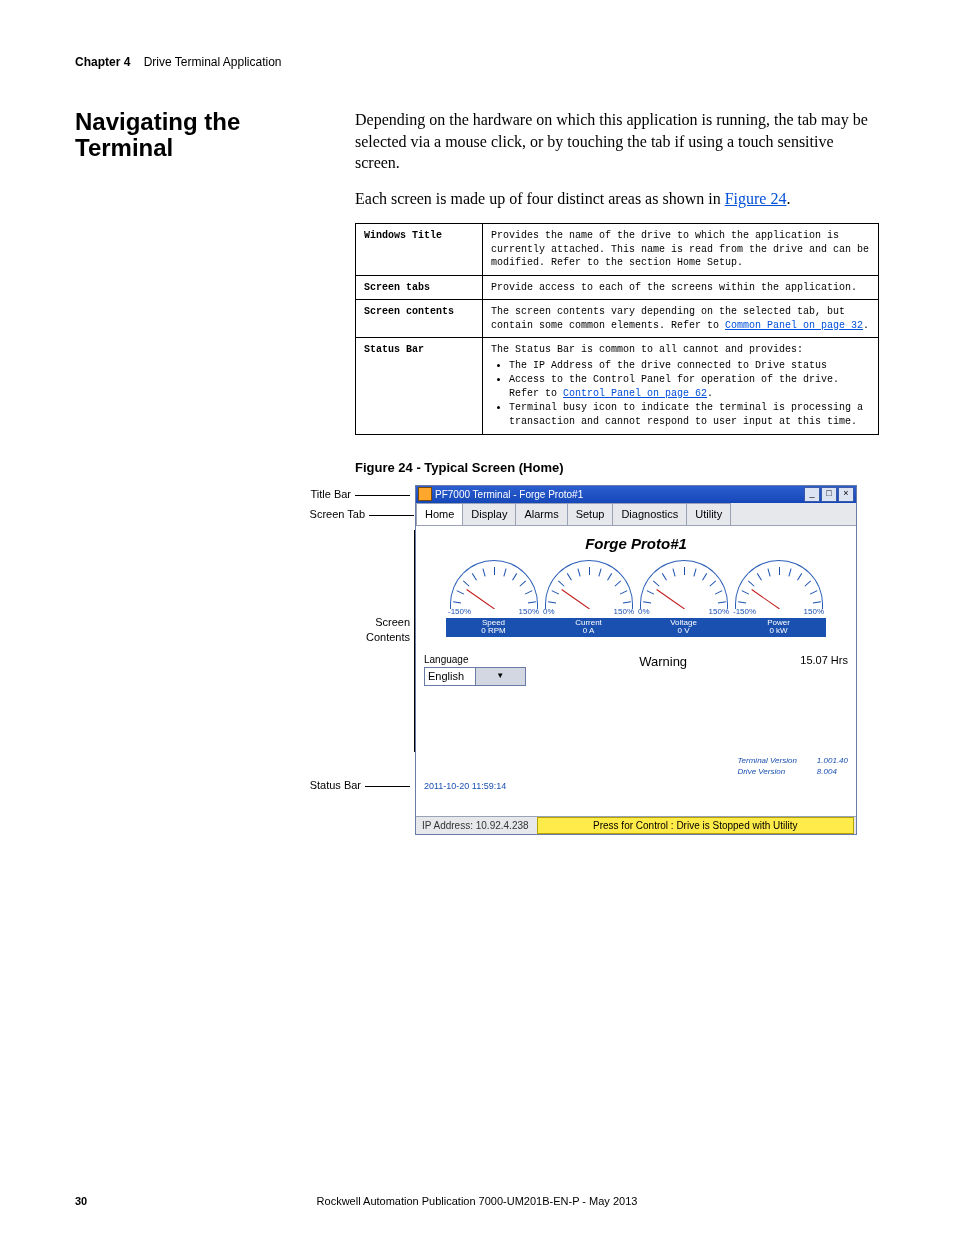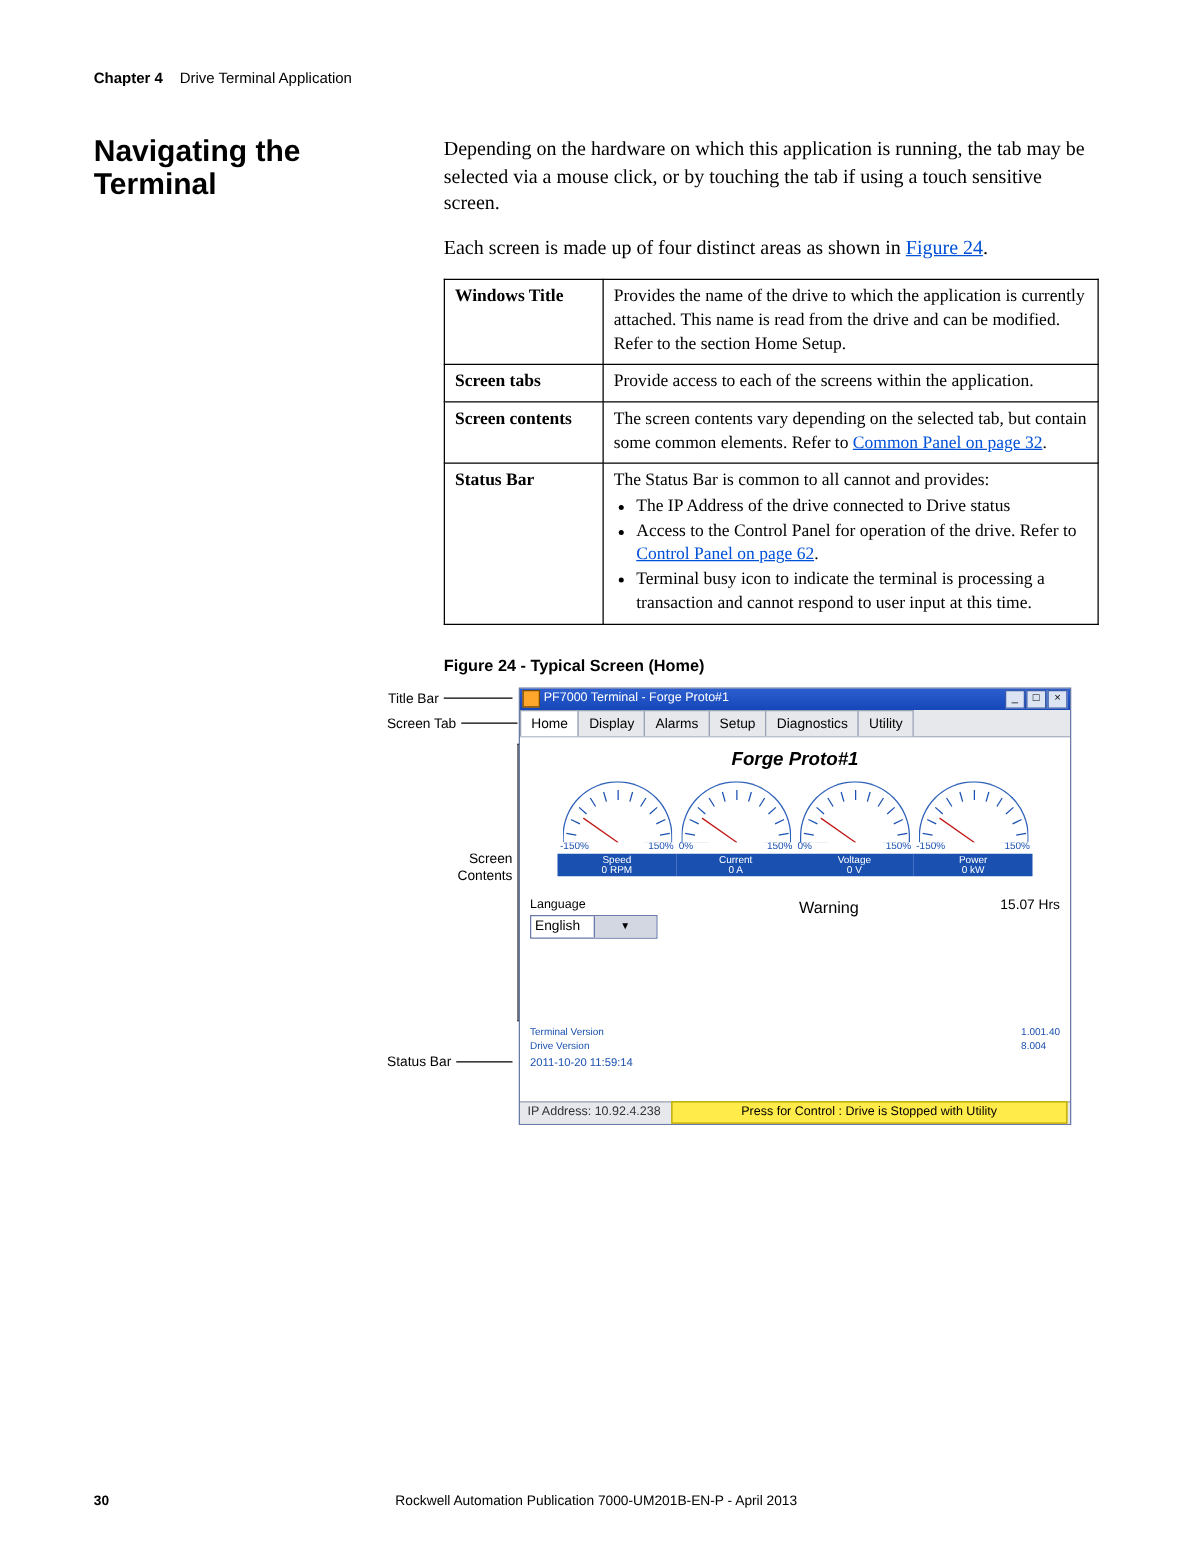"Windows Title" table.defs { font-family: Liberation Serif, serif -> Liberation Mono, monospace; font-size: 14px -> 10px }
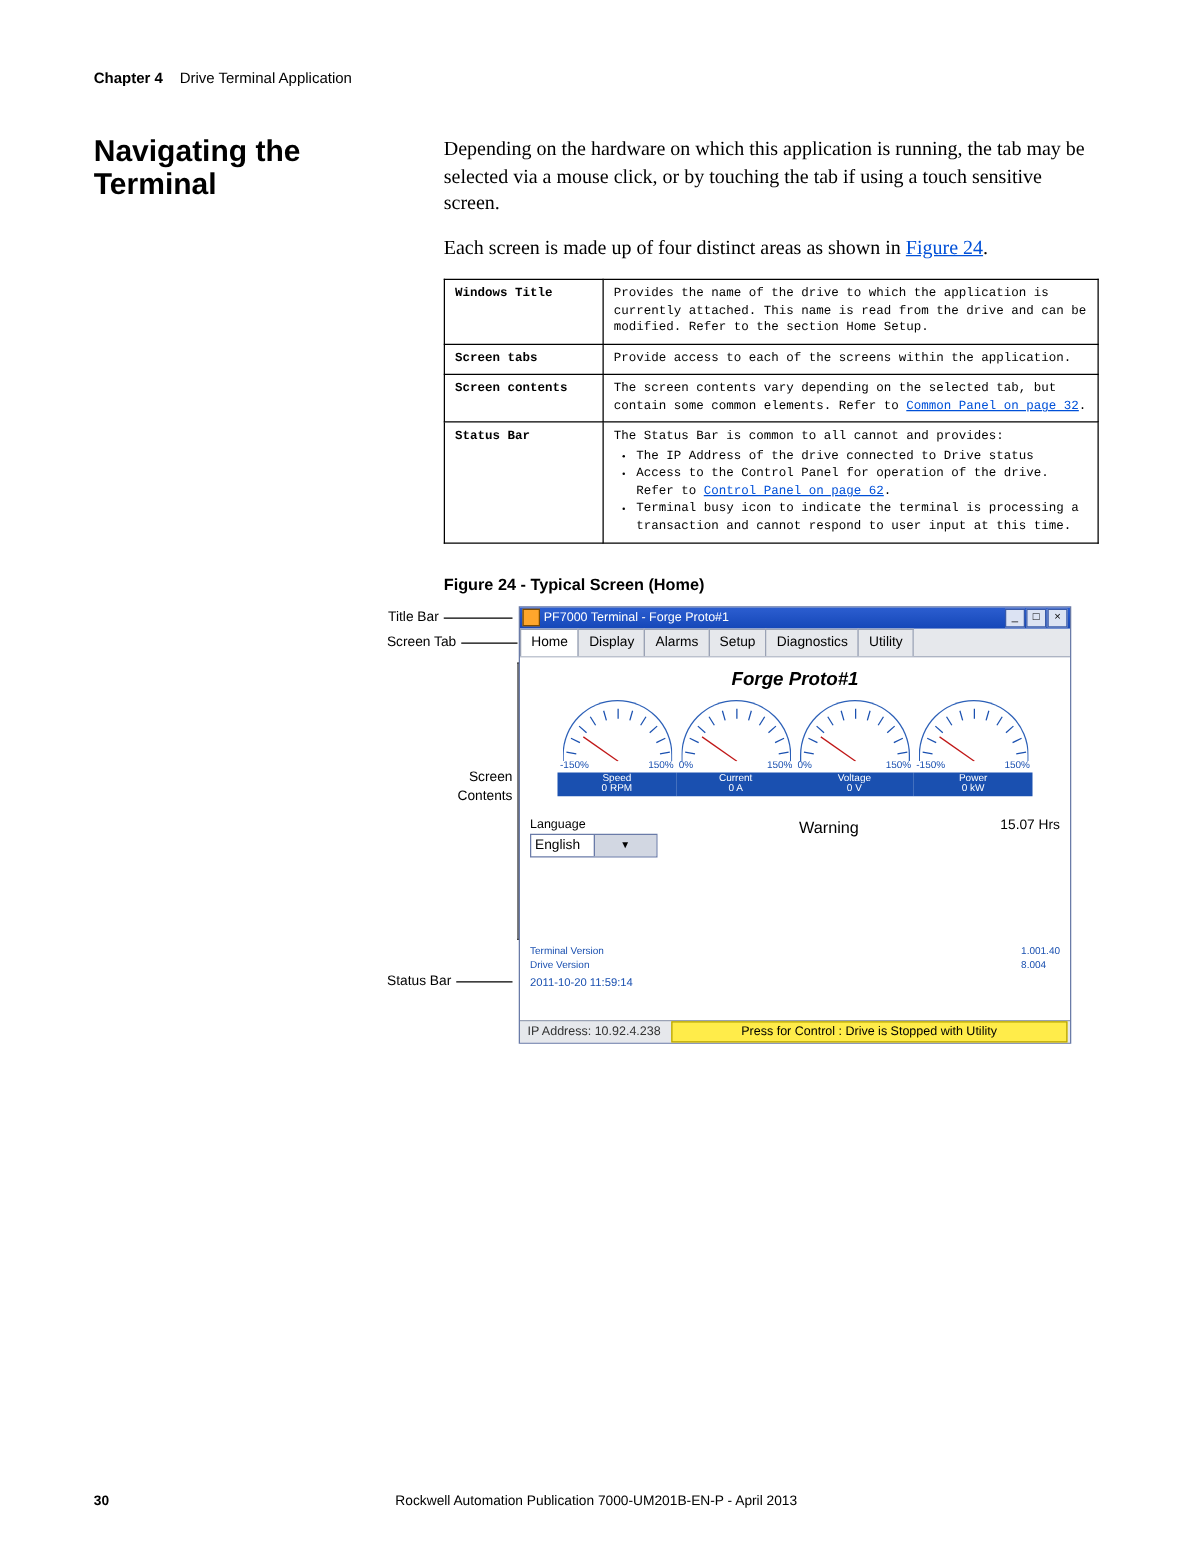"Terminal Version" .versions { font-style: none -> italic; justify-content: space-between -> flex-end }
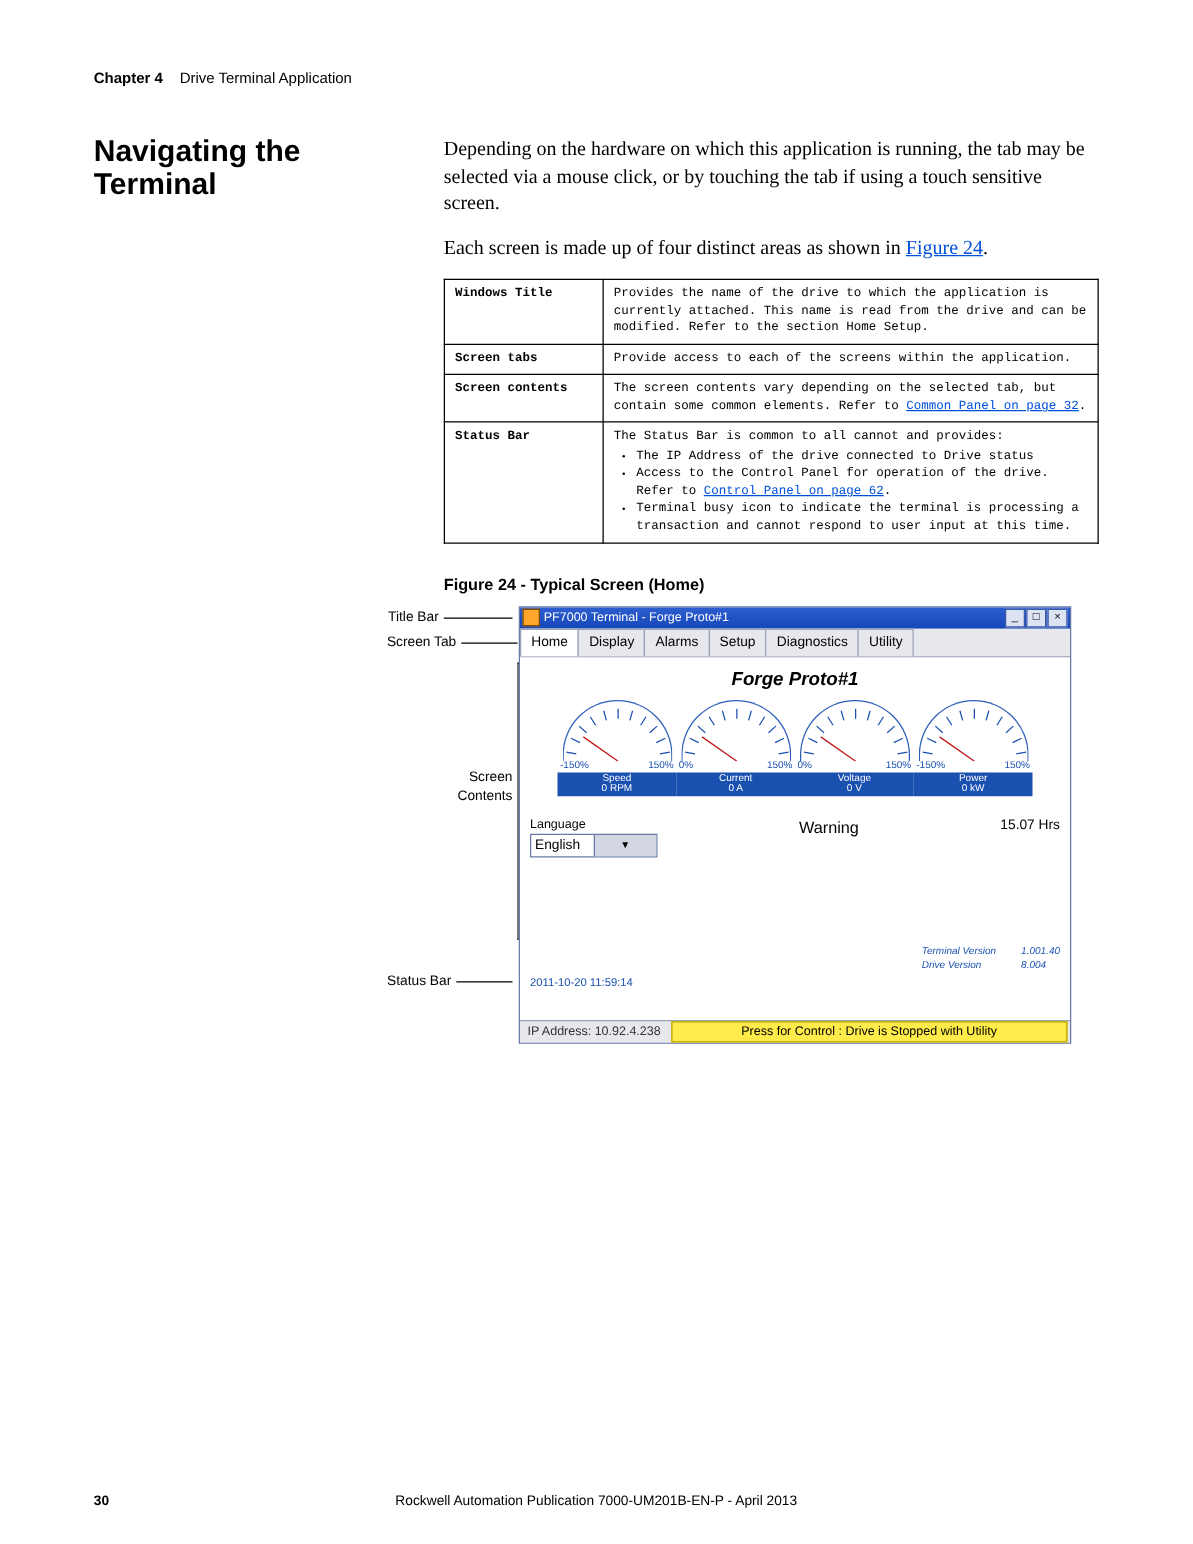"Rockwell Automation Publication" div.pub { text: April -> May }
